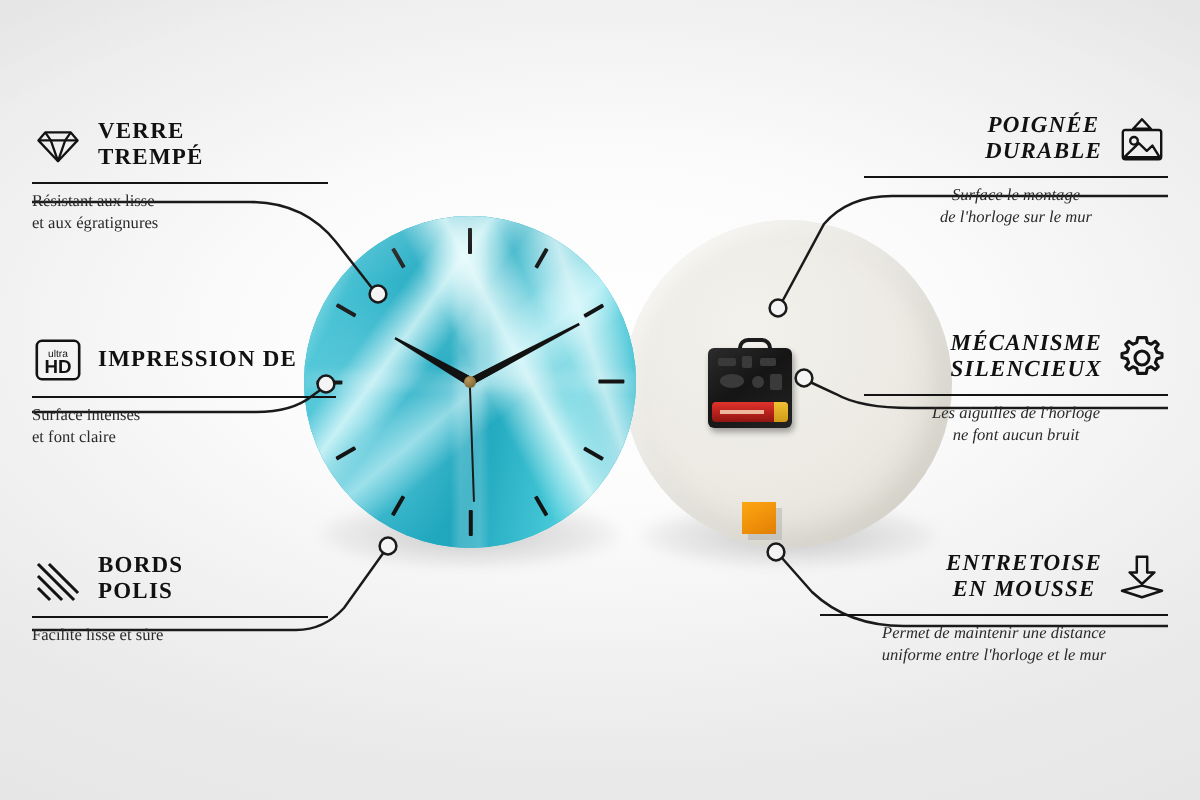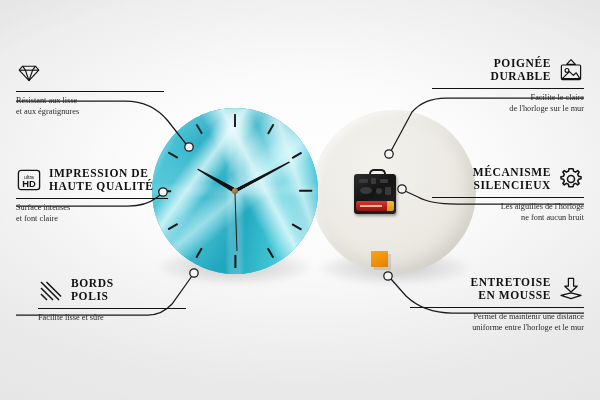"VERRE" span.f-title { html: none -> <span> <span>VERRE</span><br> <span>TREMPÉ</span> </span> }
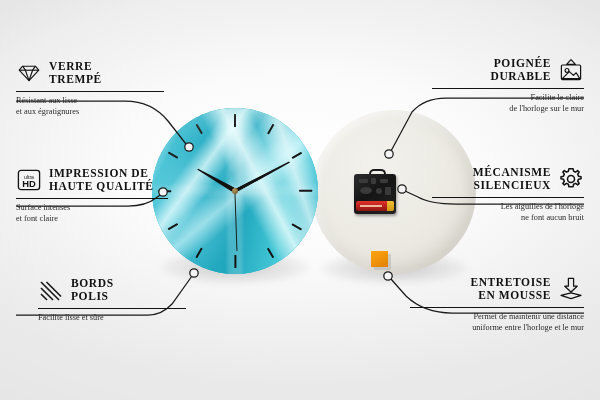"POIGNÉE" .feature.right { font-style: none -> italic; text-align: right -> center }
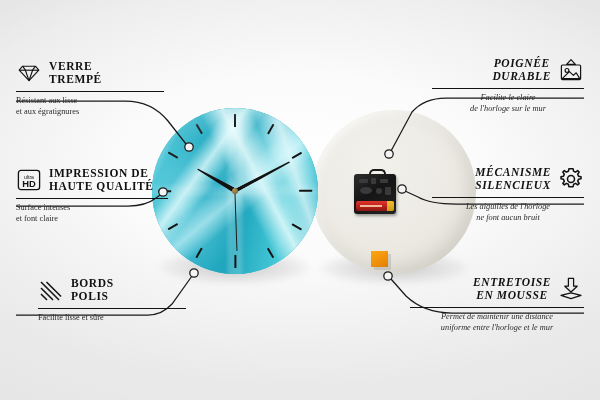"Facilite le claire" span { text: Facilite le claire -> Surface le montage }
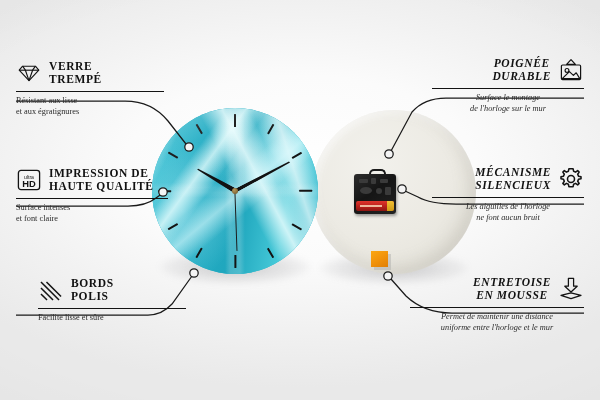"HAUTE QUALITÉ" span { html: <span>HAUTE QUALITÉ</span> -> none }
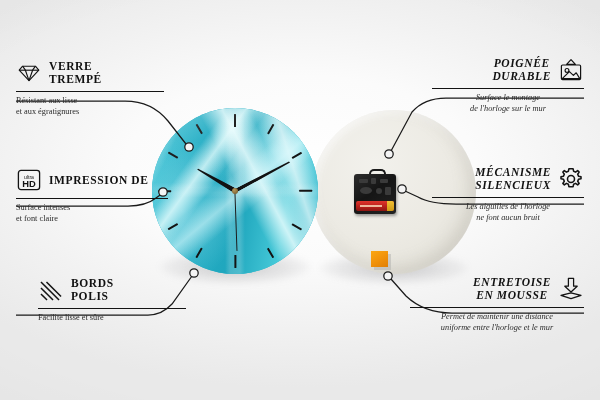"BORDS" div.feature { margin-left: 22px -> none }
